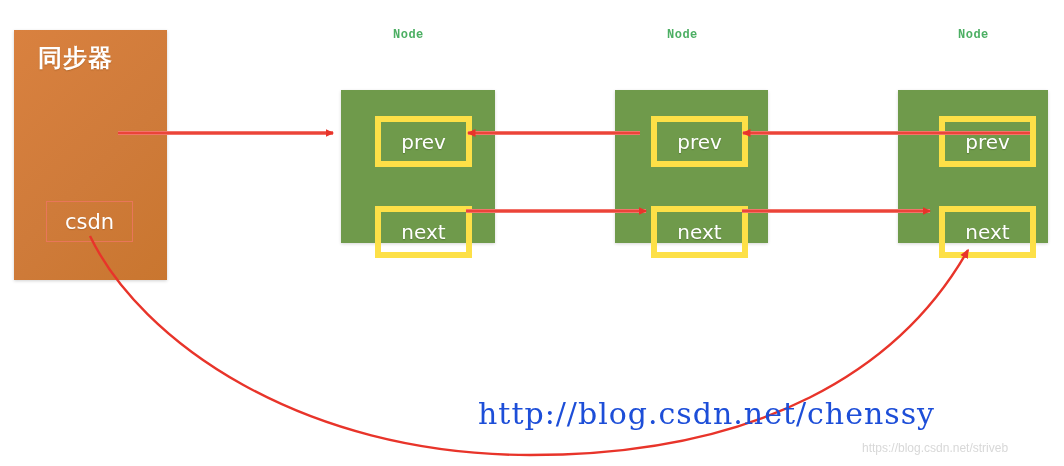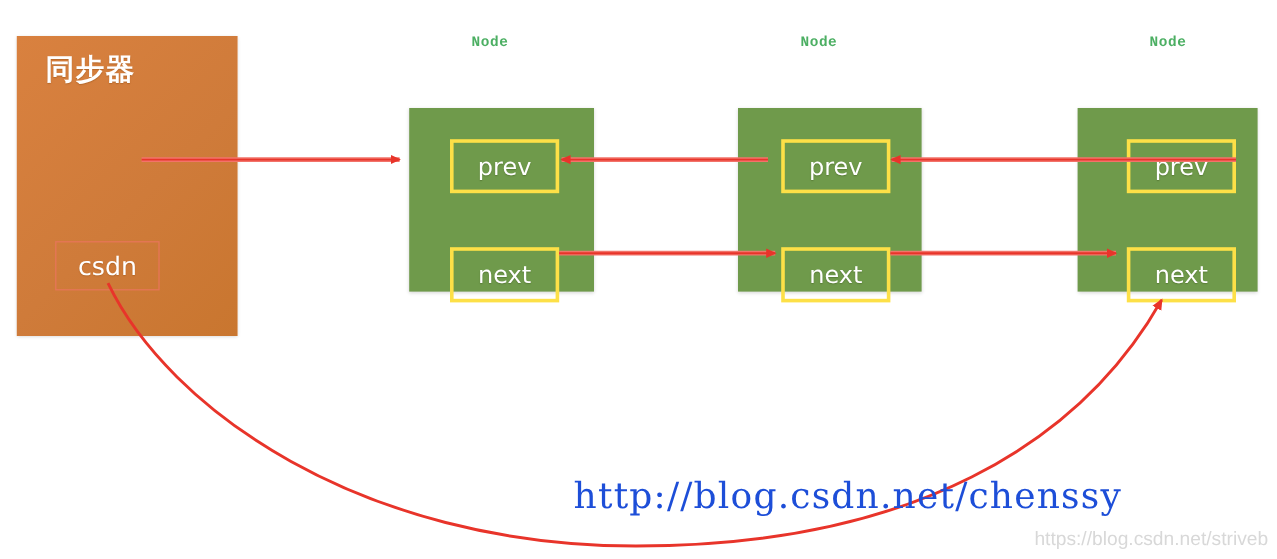"同步器" .sync-box { width: 184px -> 153px }
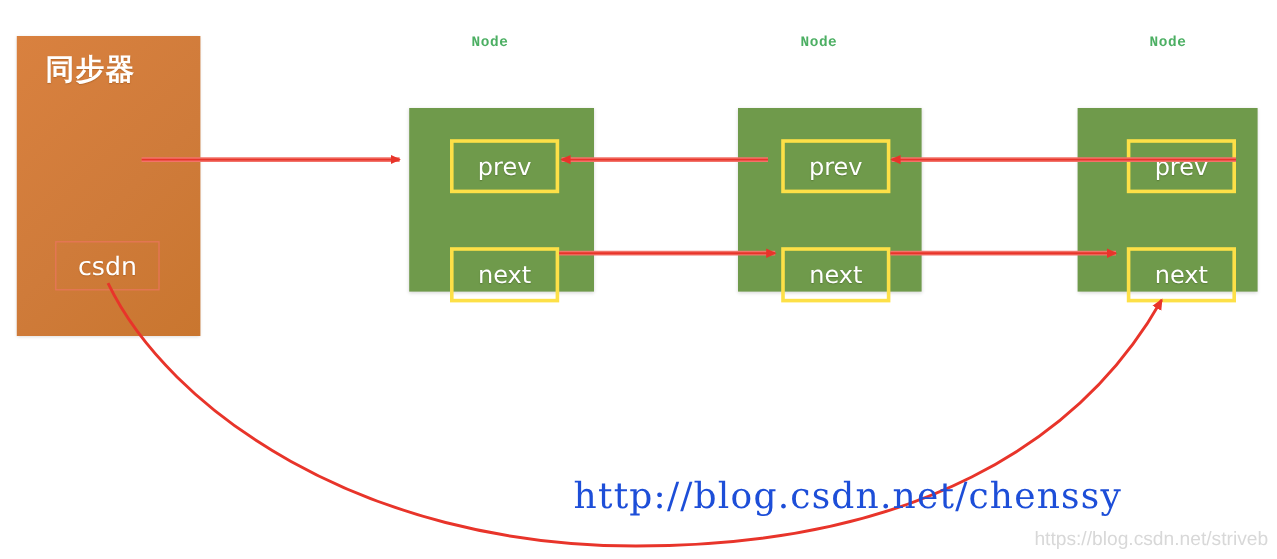"prev" .field-g { border: 3px solid #fde047 -> 6px solid #fde047 }
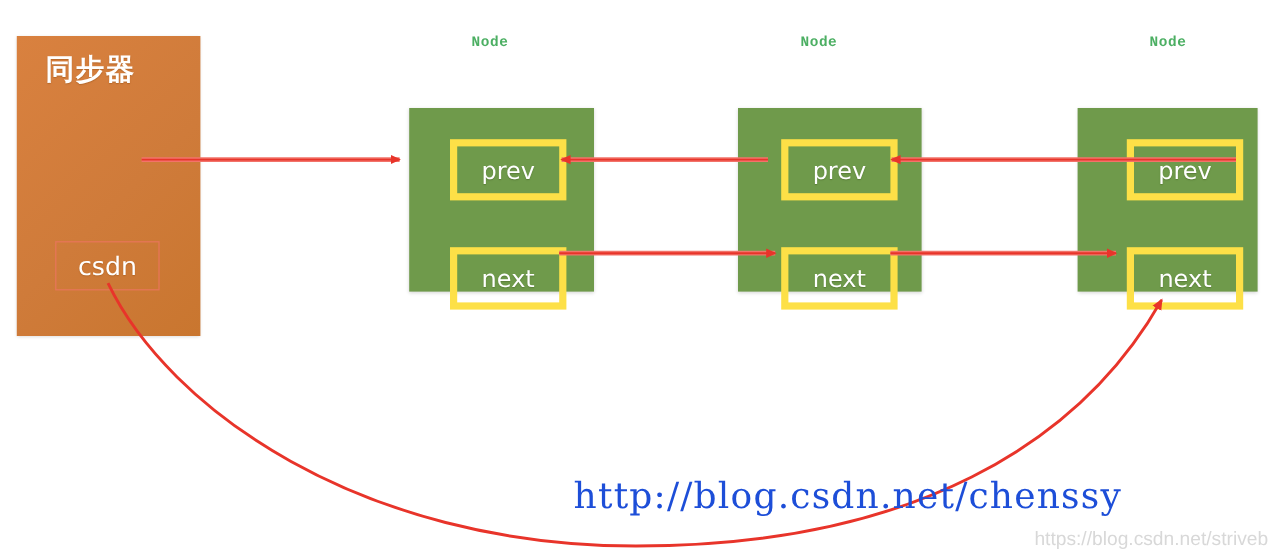"https://blog.csdn.net/striveb" .wm-sub { font-size: 16px -> 12px }
